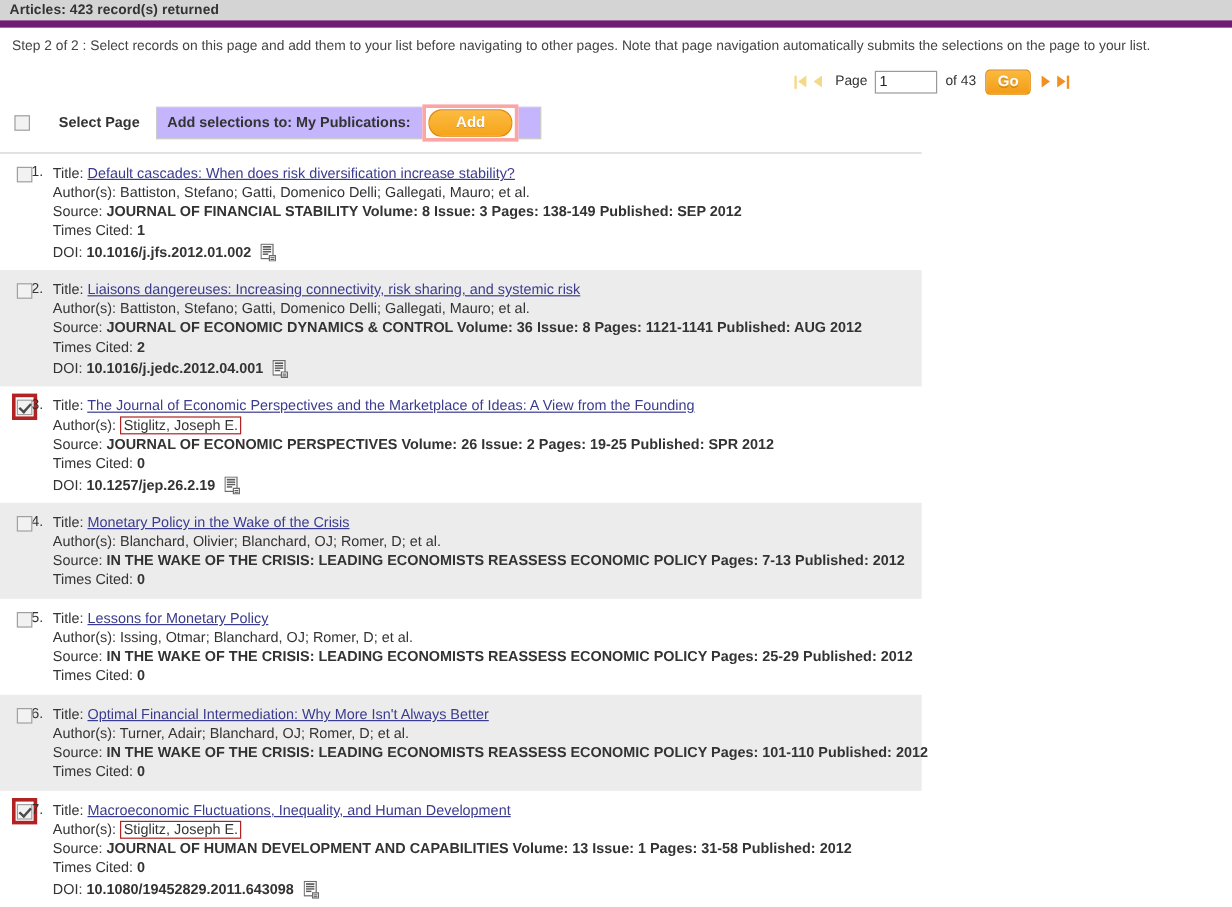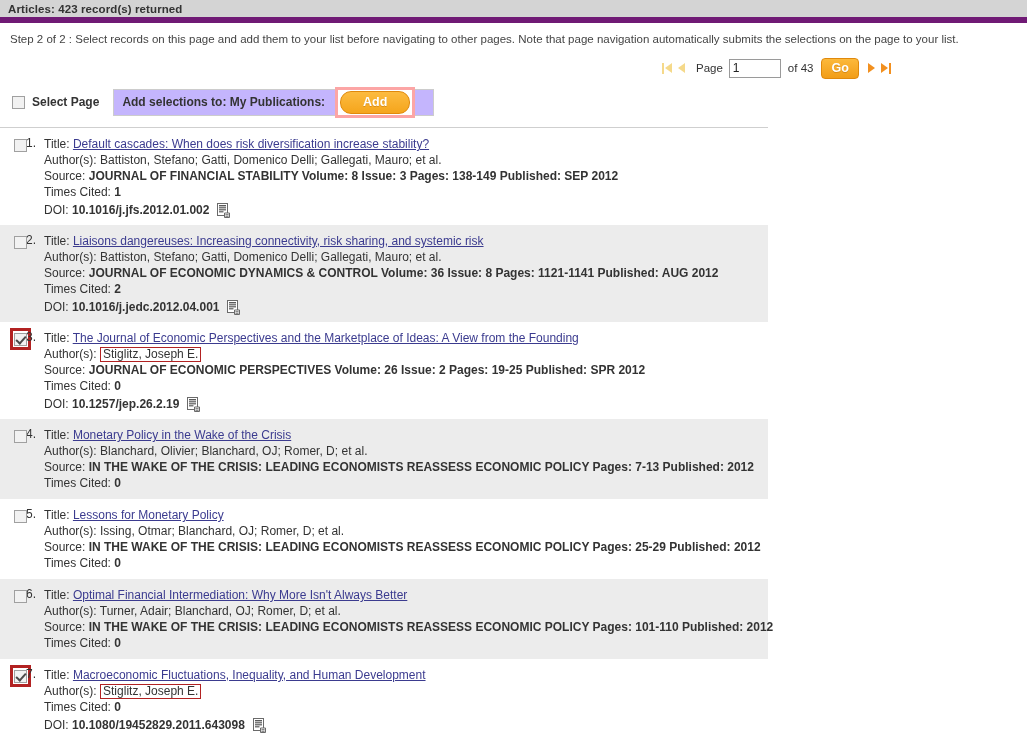"Select Page" .select-page-label { margin-left: 7px -> 24px }
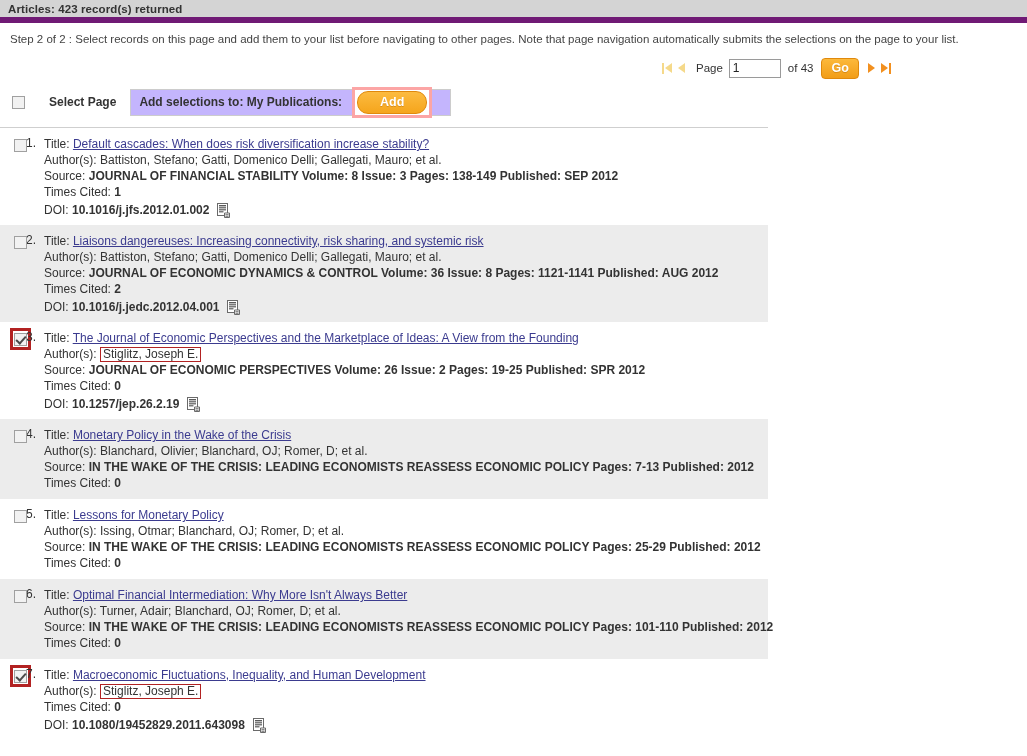"Source: JOURNAL OF HUMAN DEVELOPMENT" div.rec-line { html: none -> <div><span>Source:</span> <span>JOURNAL OF HUMAN DEVELOPMENT AND CAPABILITIES Volume: 13 Issue: 1 Pages: 31-58 Published: 2012</span></div> }
